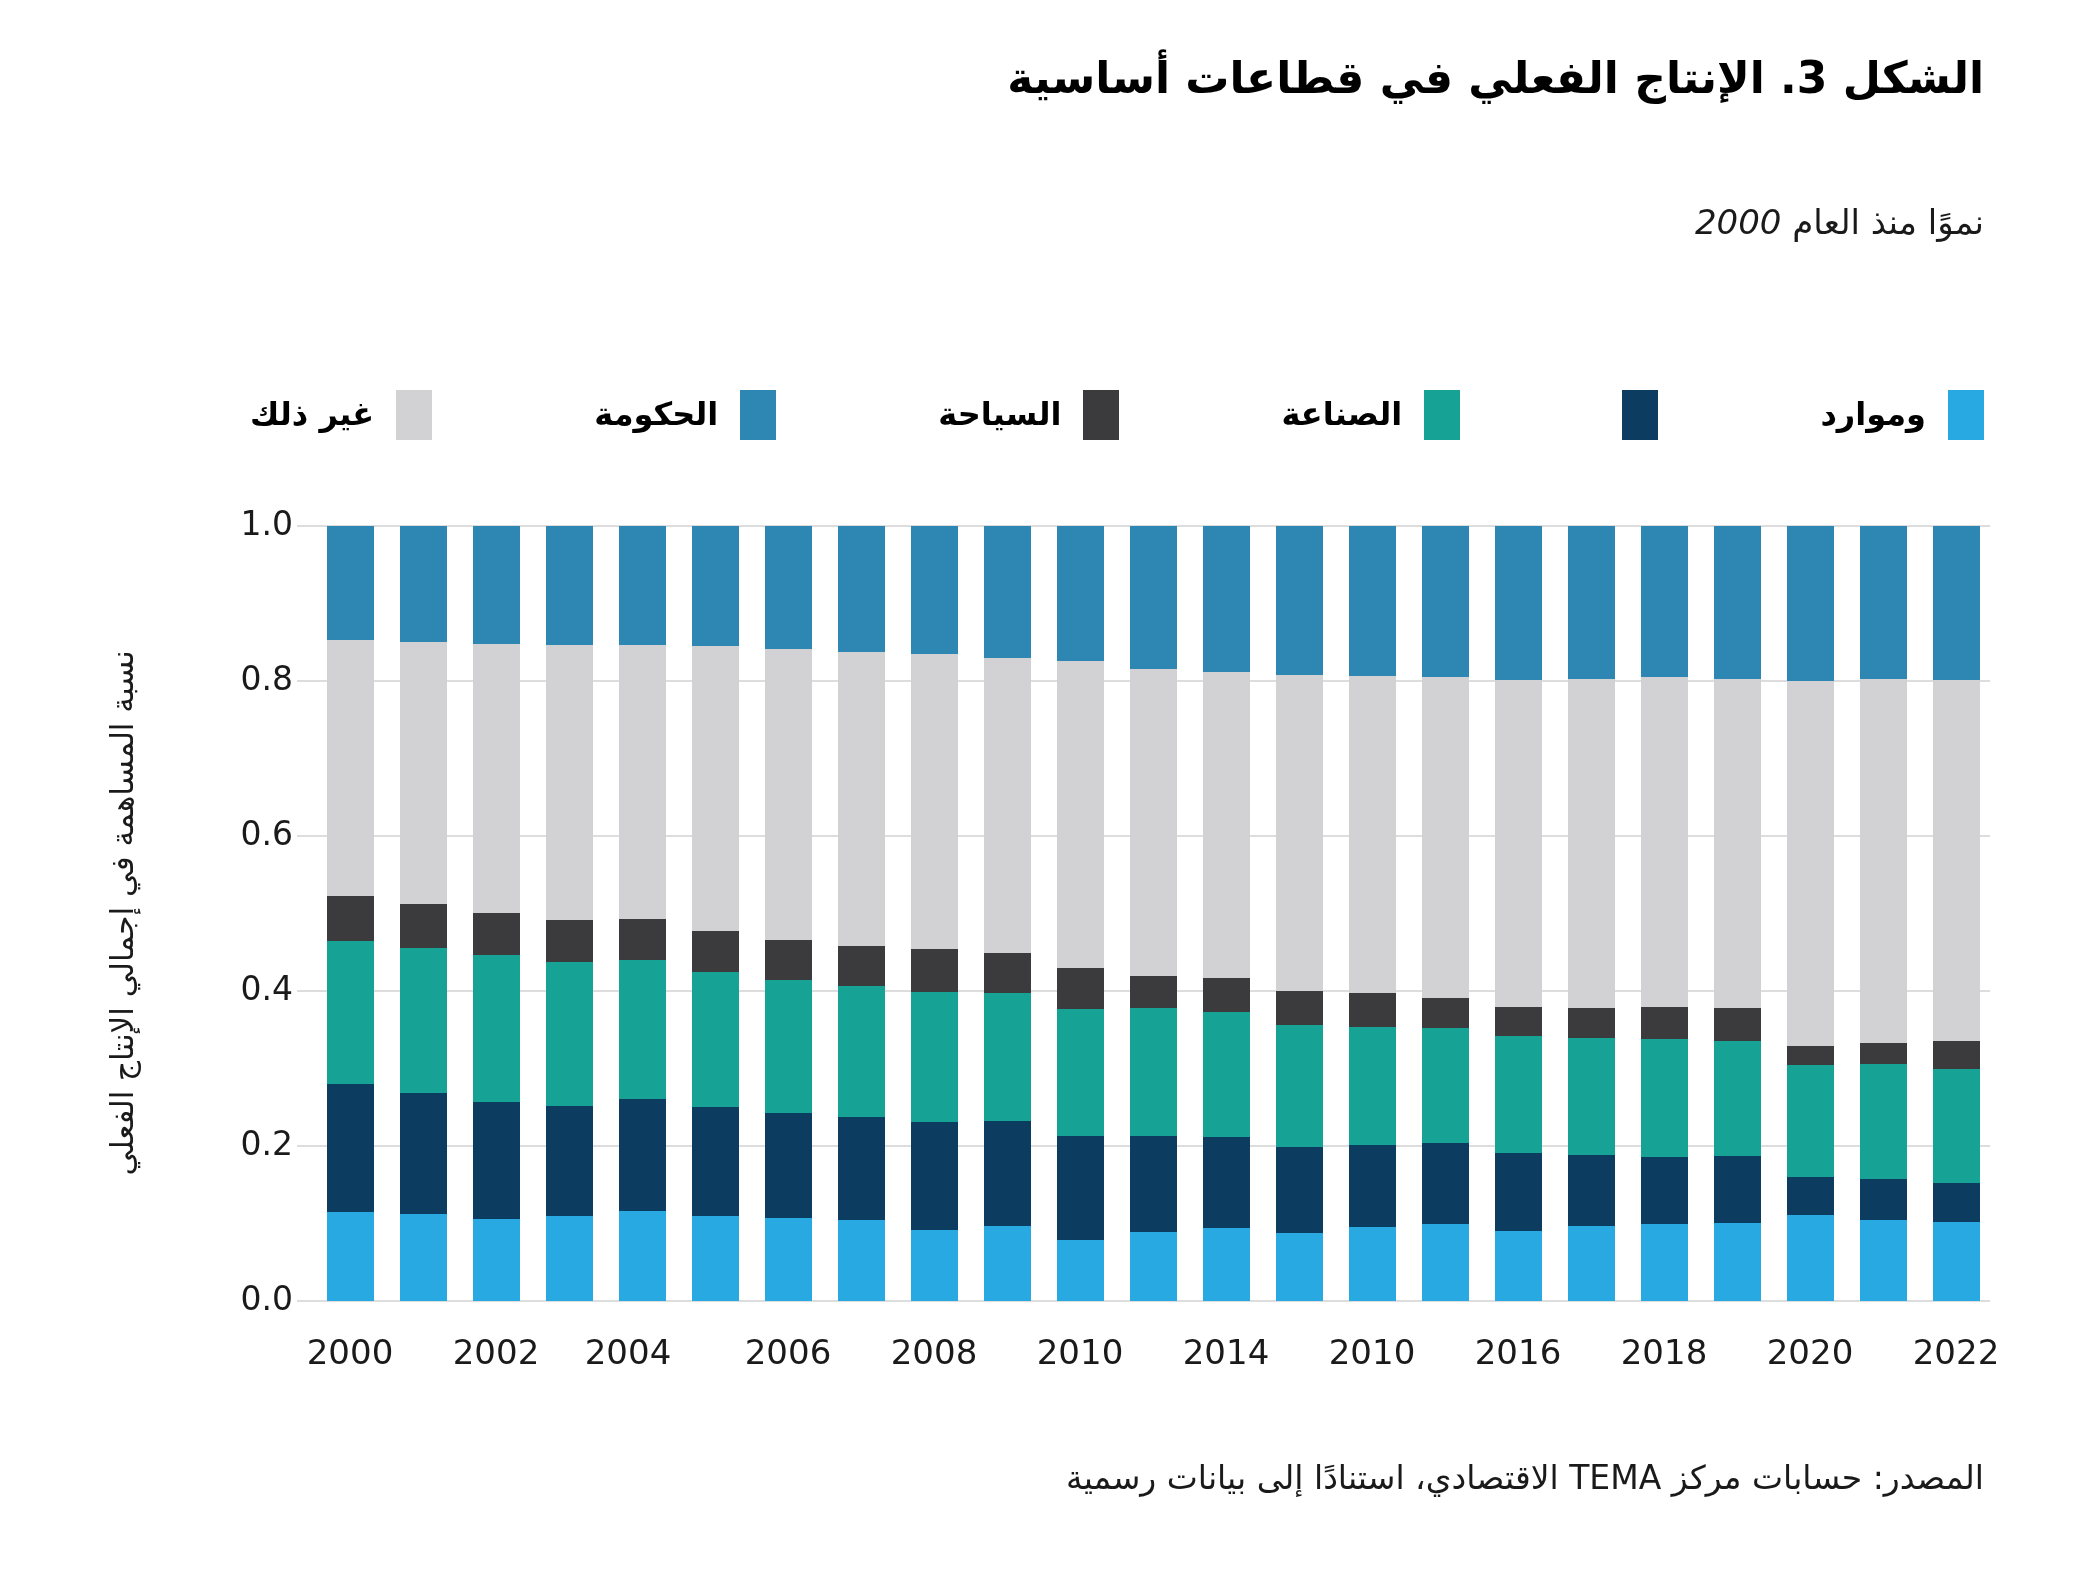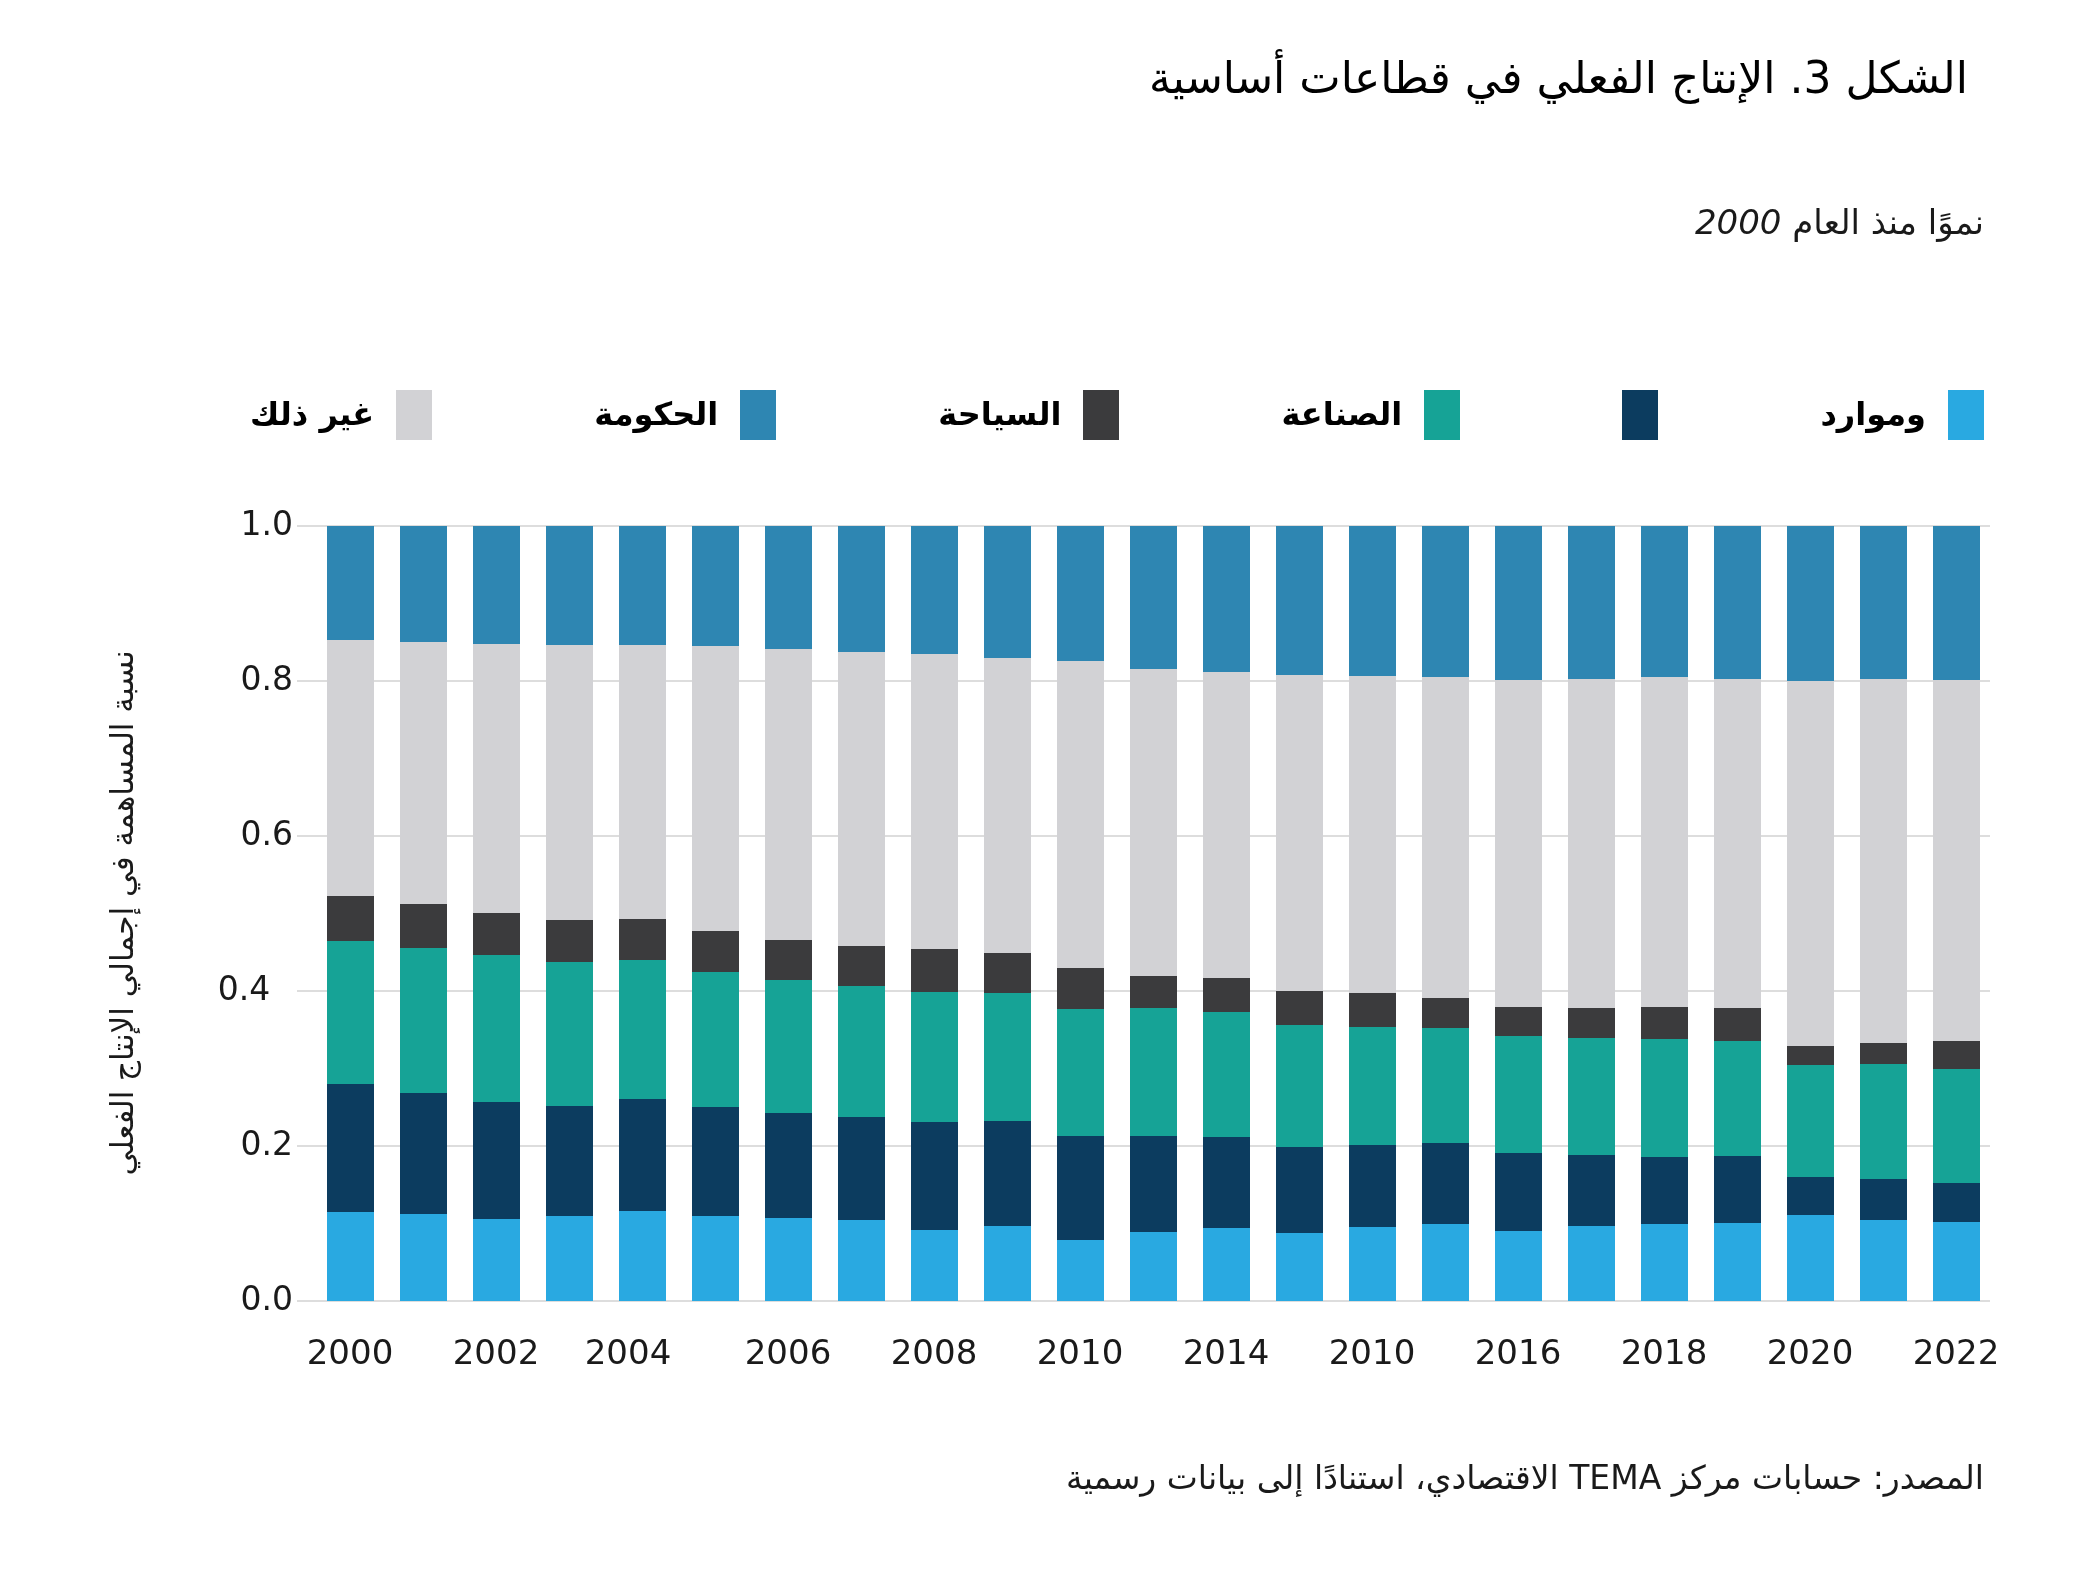"الشكل 3. الإنتاج الفعلي في" .page-title { font-weight: 400 -> 700; right: 116px -> 100px }
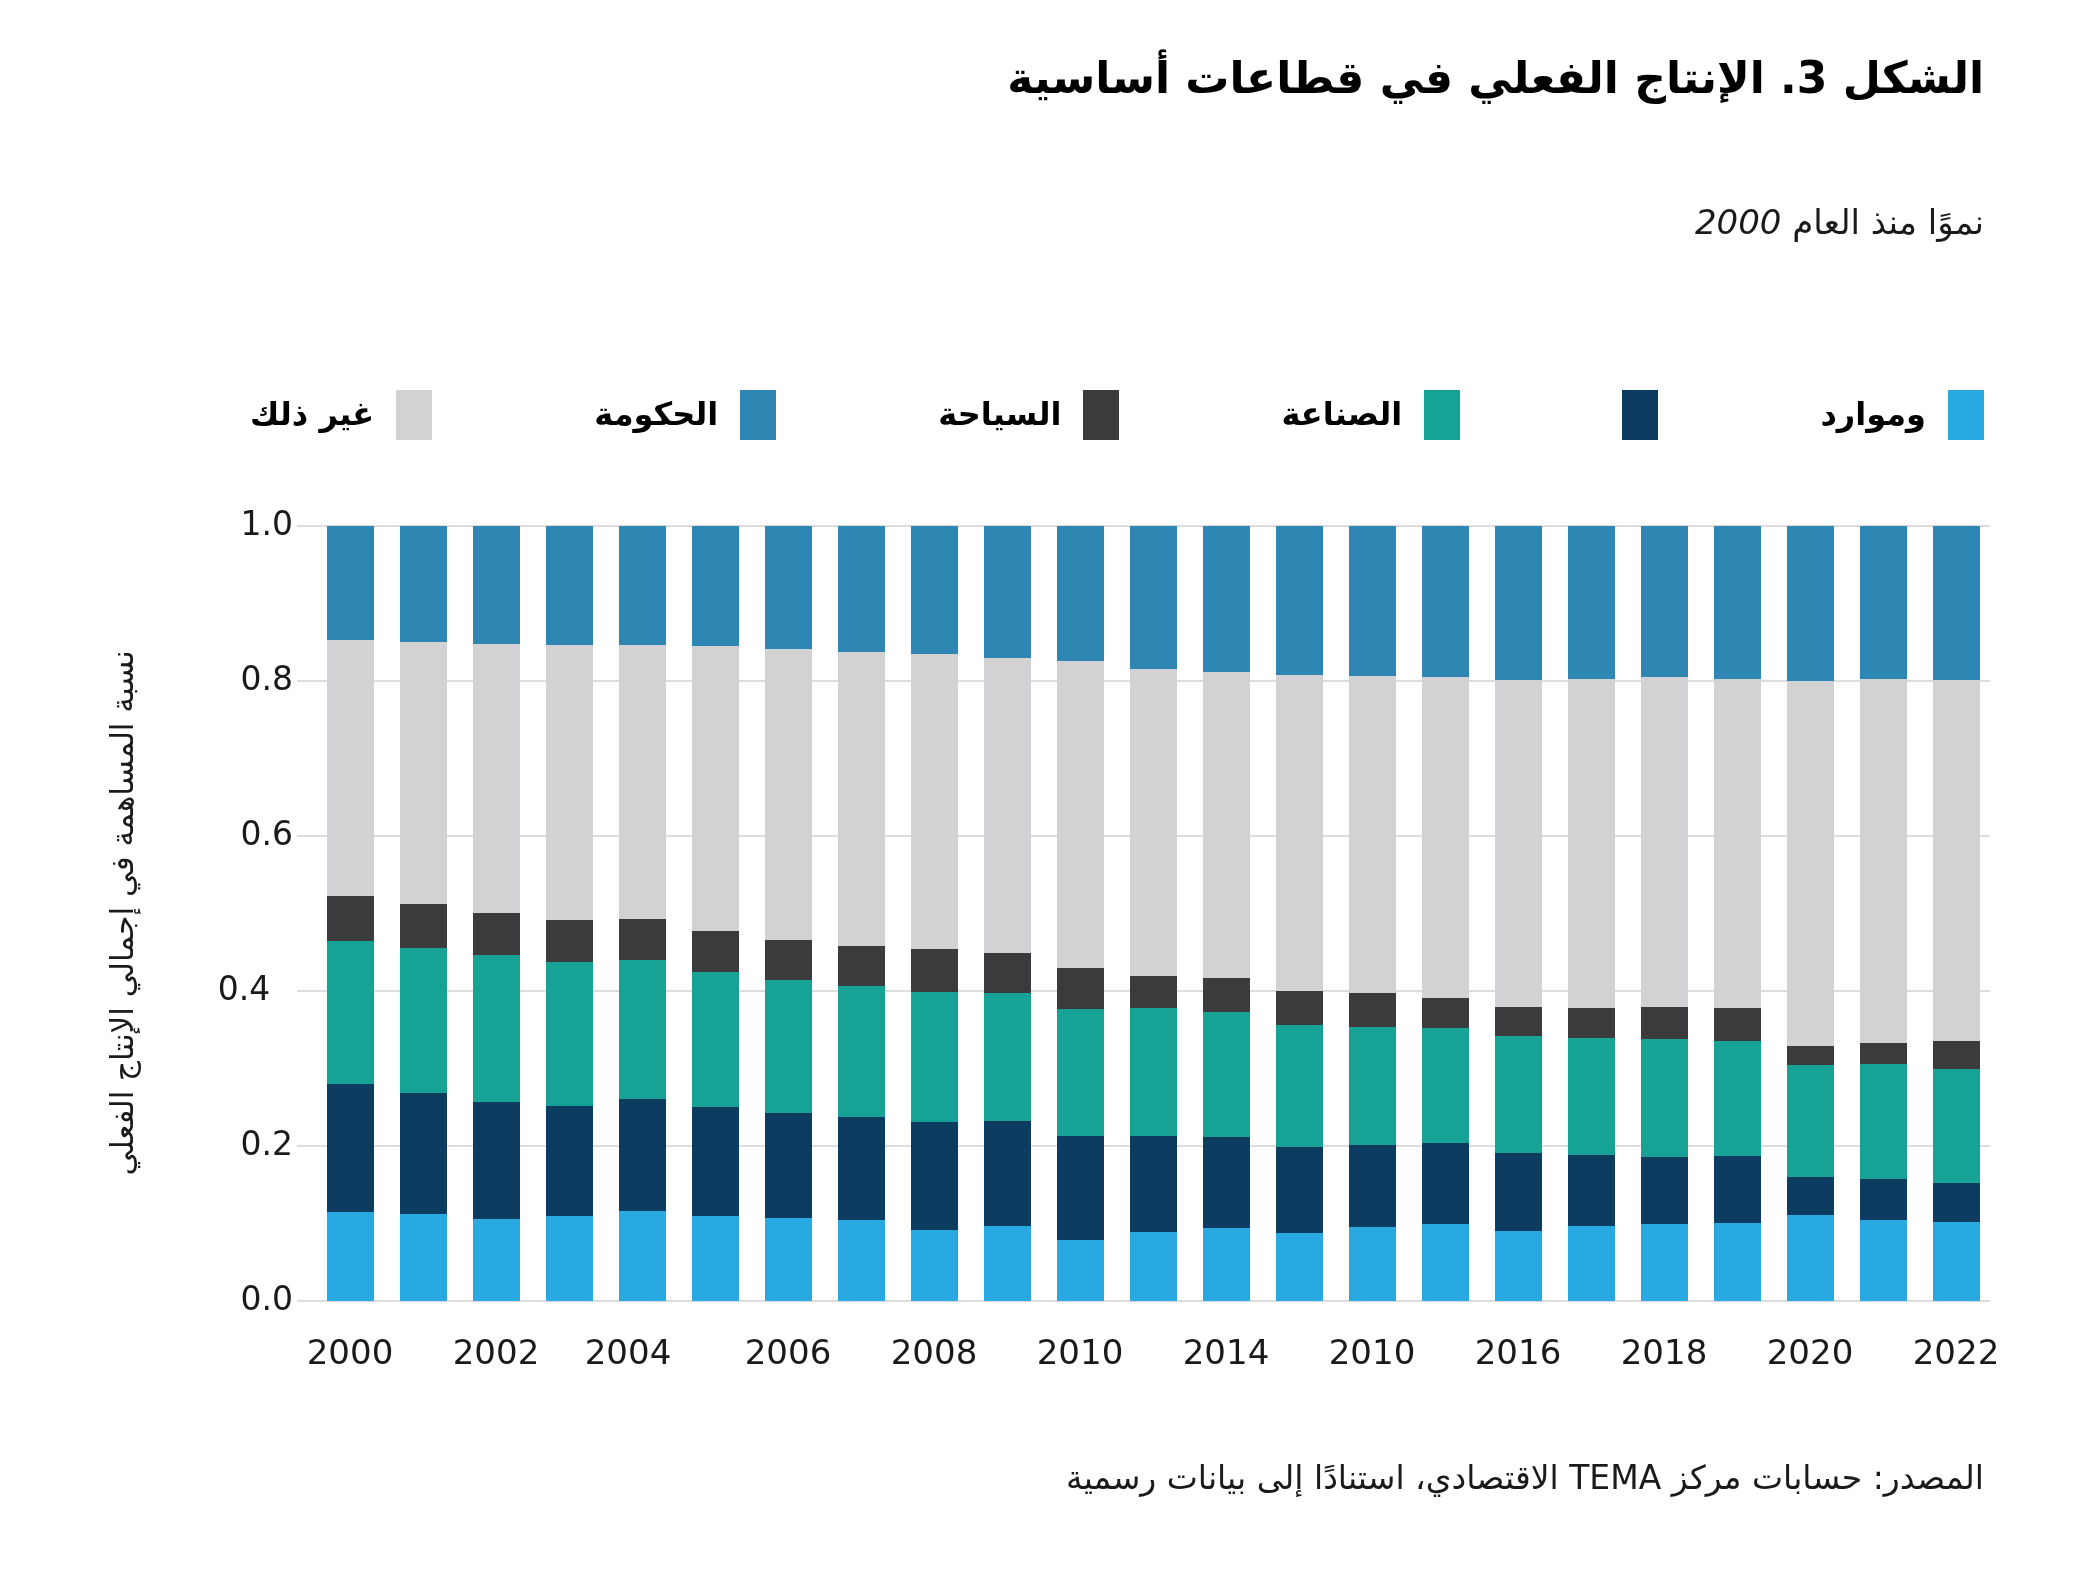"0.4" div.ytick { text-align: center -> none }
